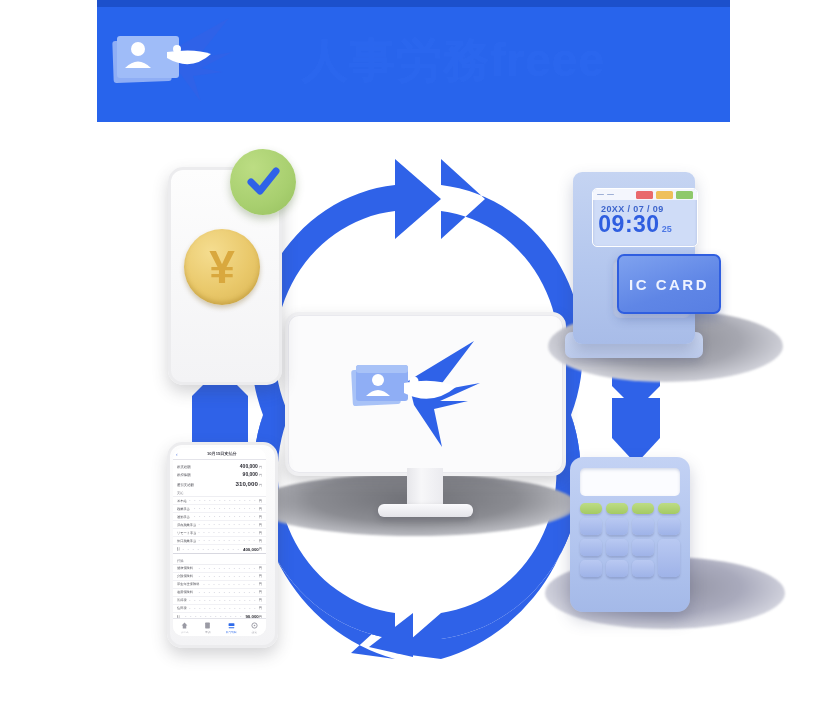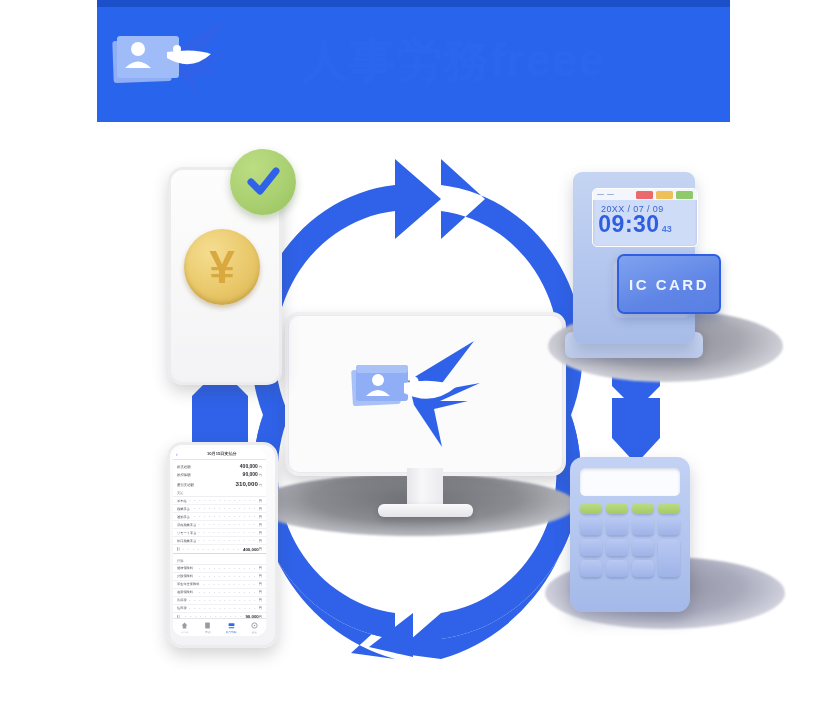"20XX / 07 / 09" #disp-date { font-weight: normal -> bold }
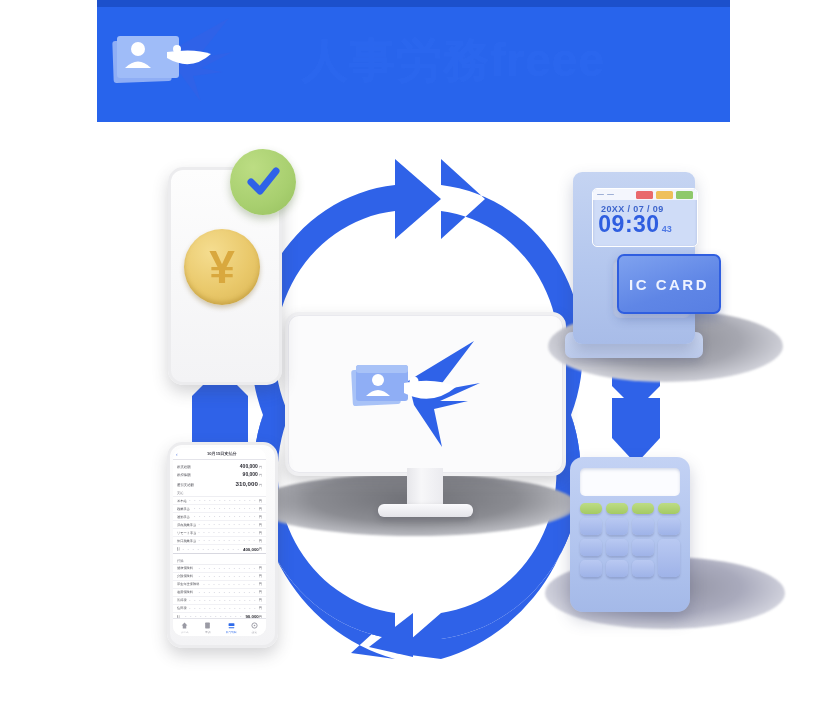"43" span { text: 43 -> 25 }
